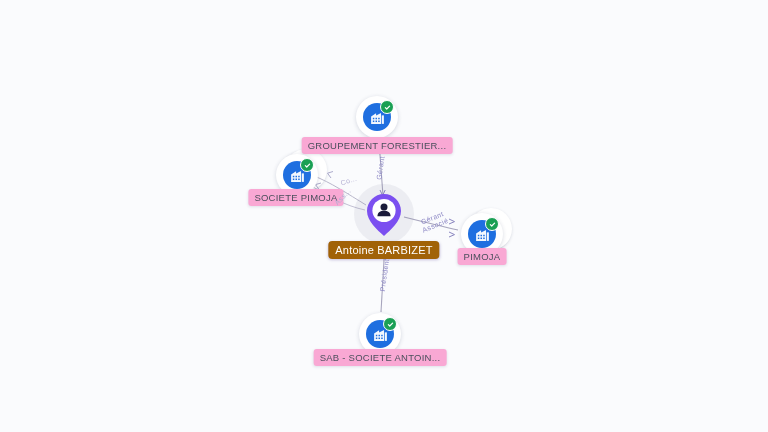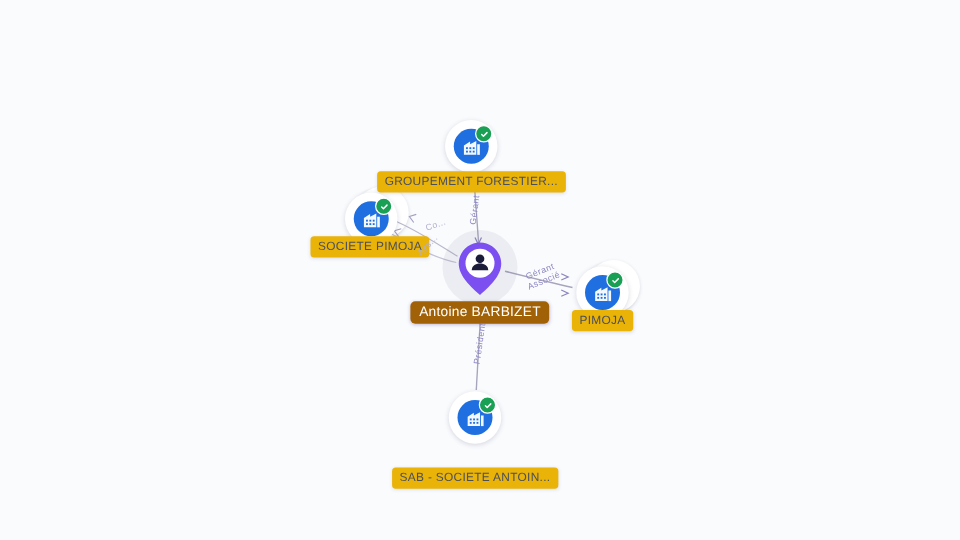"GROUPEMENT FORESTIER..." .company-label { background: #eab308 -> #f9a8d4 }
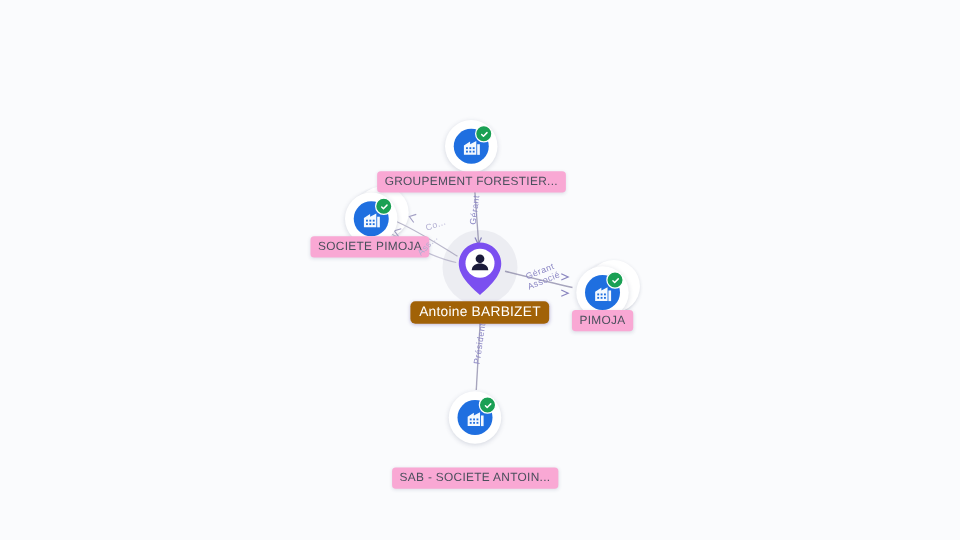"SAB - SOCIETE ANTOIN..." div.company-label { margin-top: 25px -> none }
